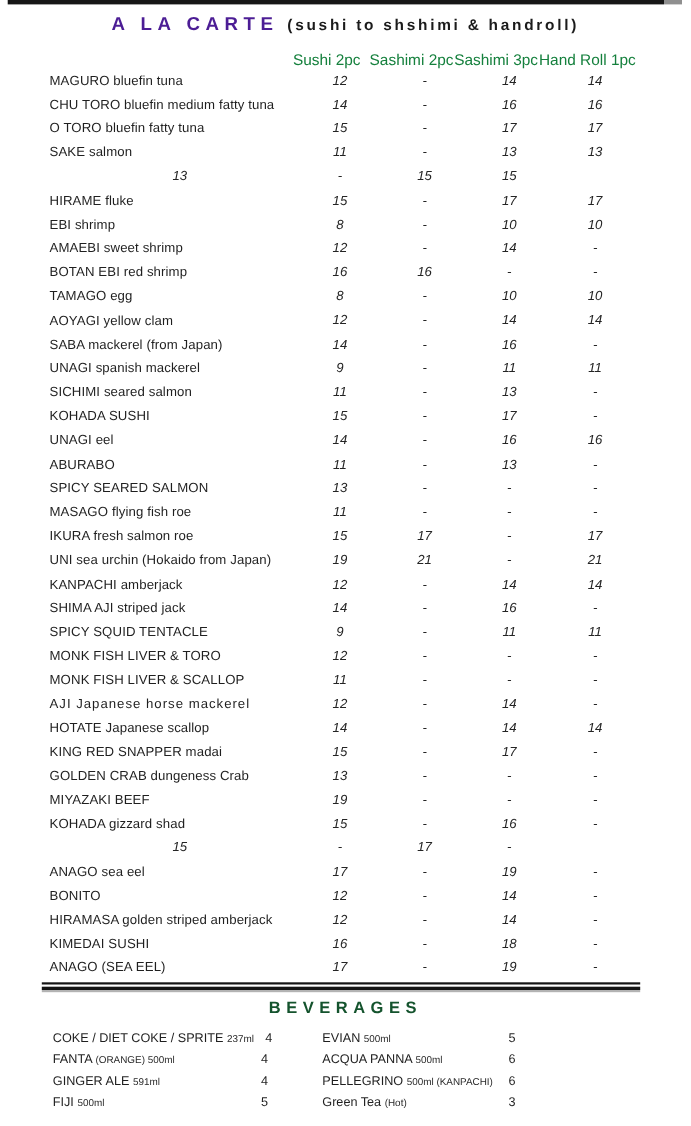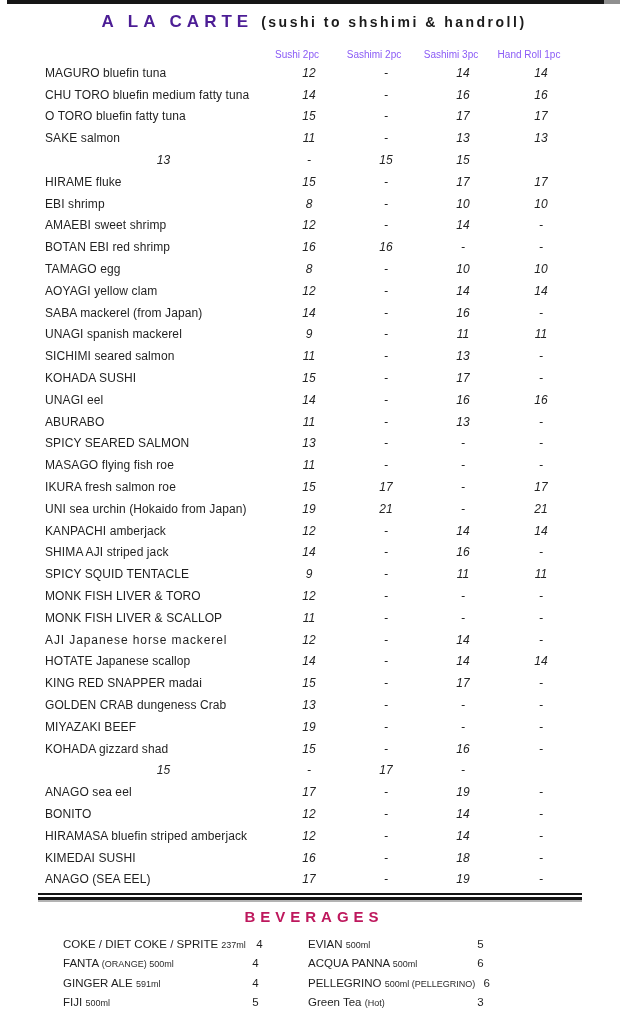"Sushi 2pc" .col-head { color: #8b5cf6 -> #15803d; font-size: 10px -> 14px }
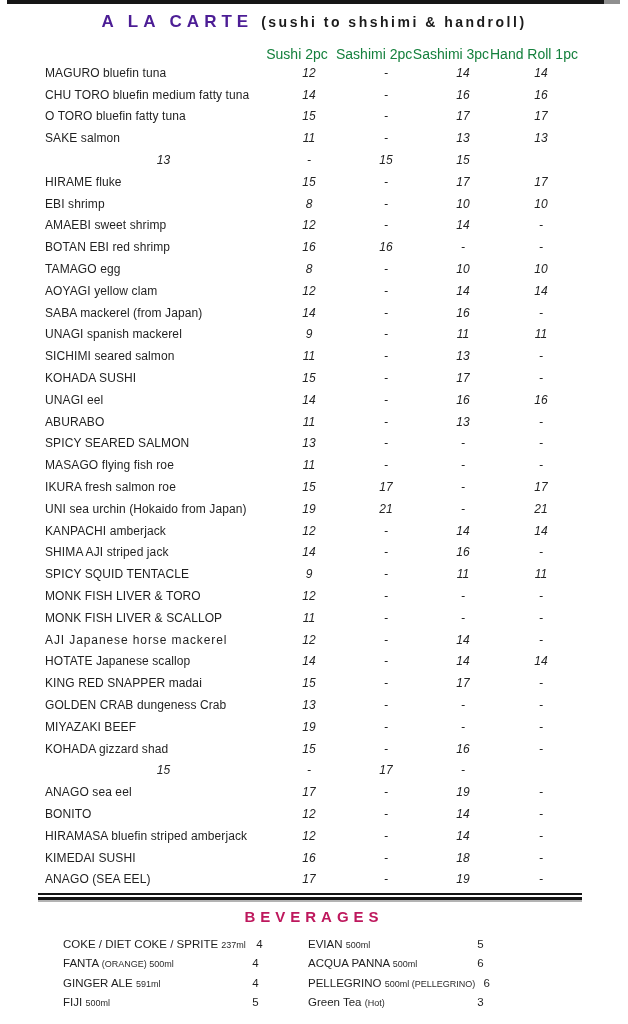"HIRAMASA bluefin striped amberjack" div.item-name { text: bluefin -> golden }
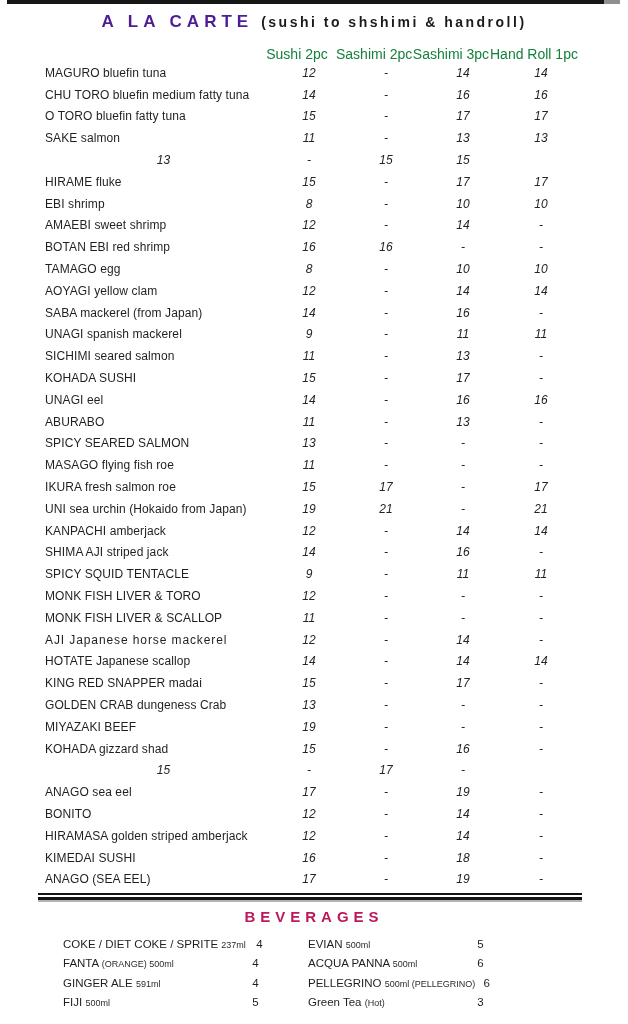"BEVERAGES" .bev-heading { color: #be185d -> #14532d }
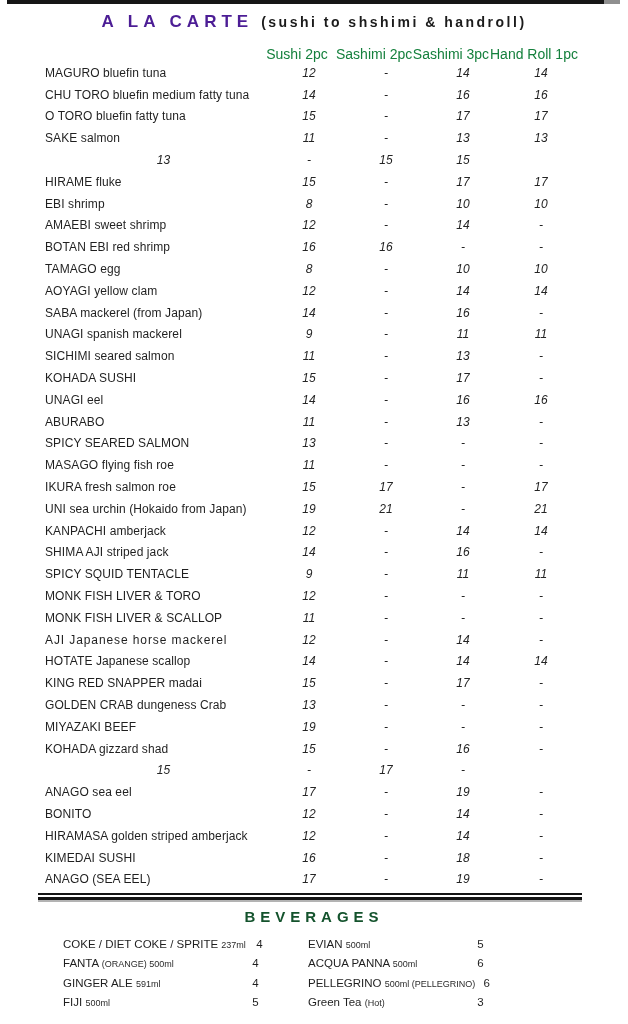"COKE / DIET COKE /" .bev-grid { padding-left: 15px -> none }
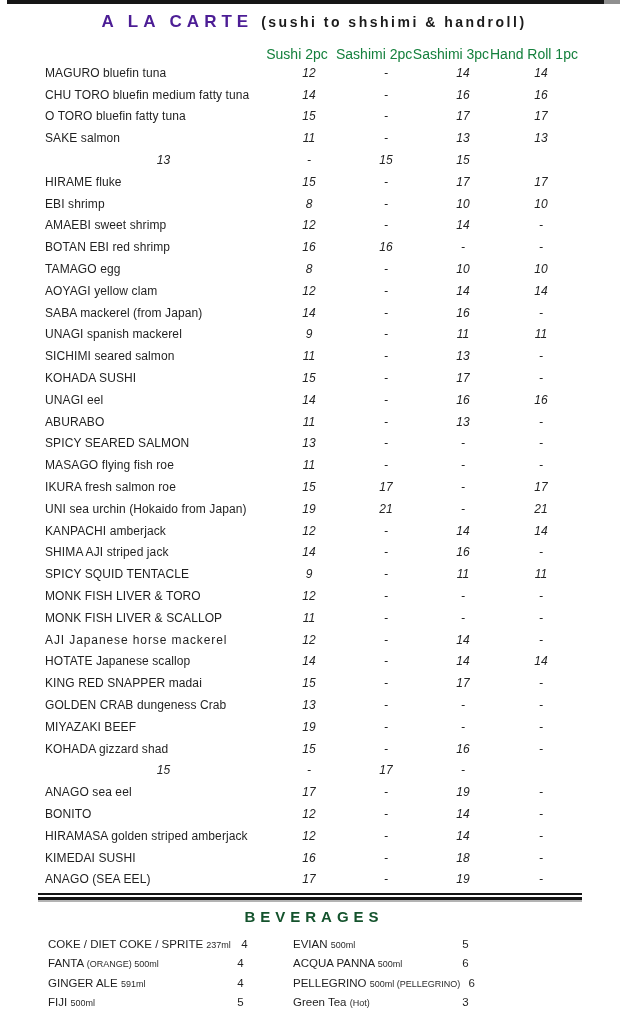"500ml (PELLEGRINO)" span.bev-detail { text: PELLEGRINO -> KANPACHI }
